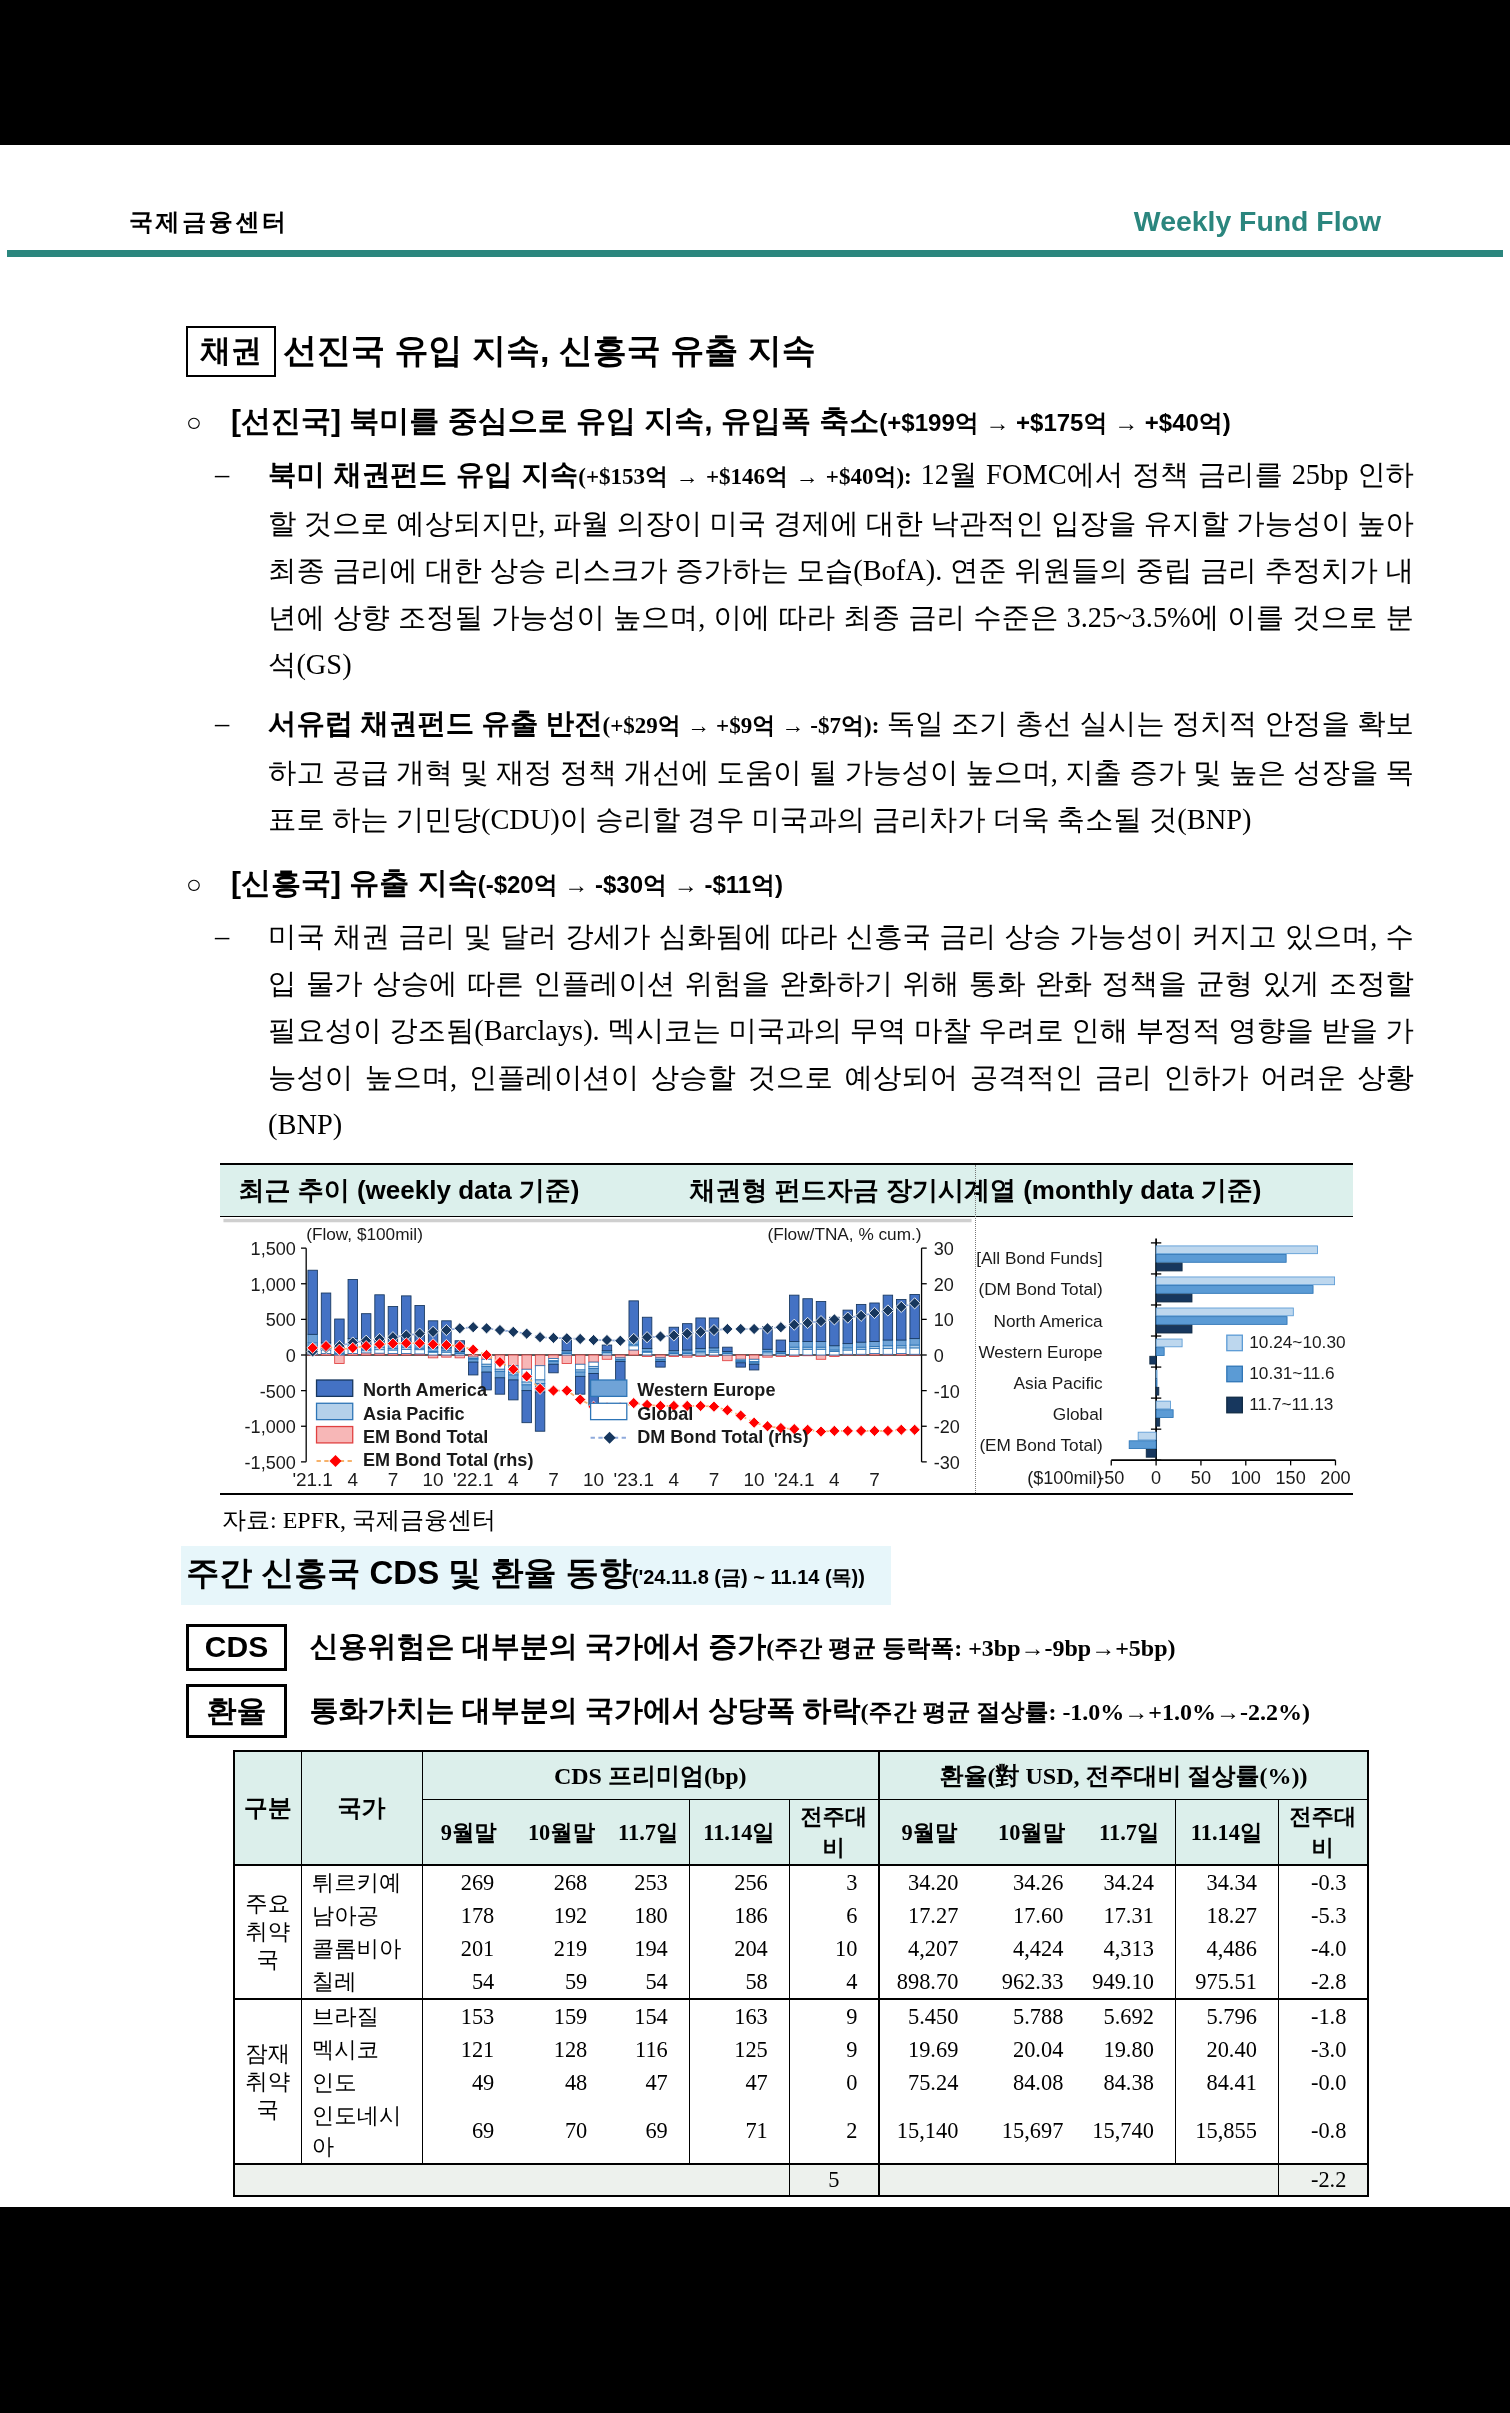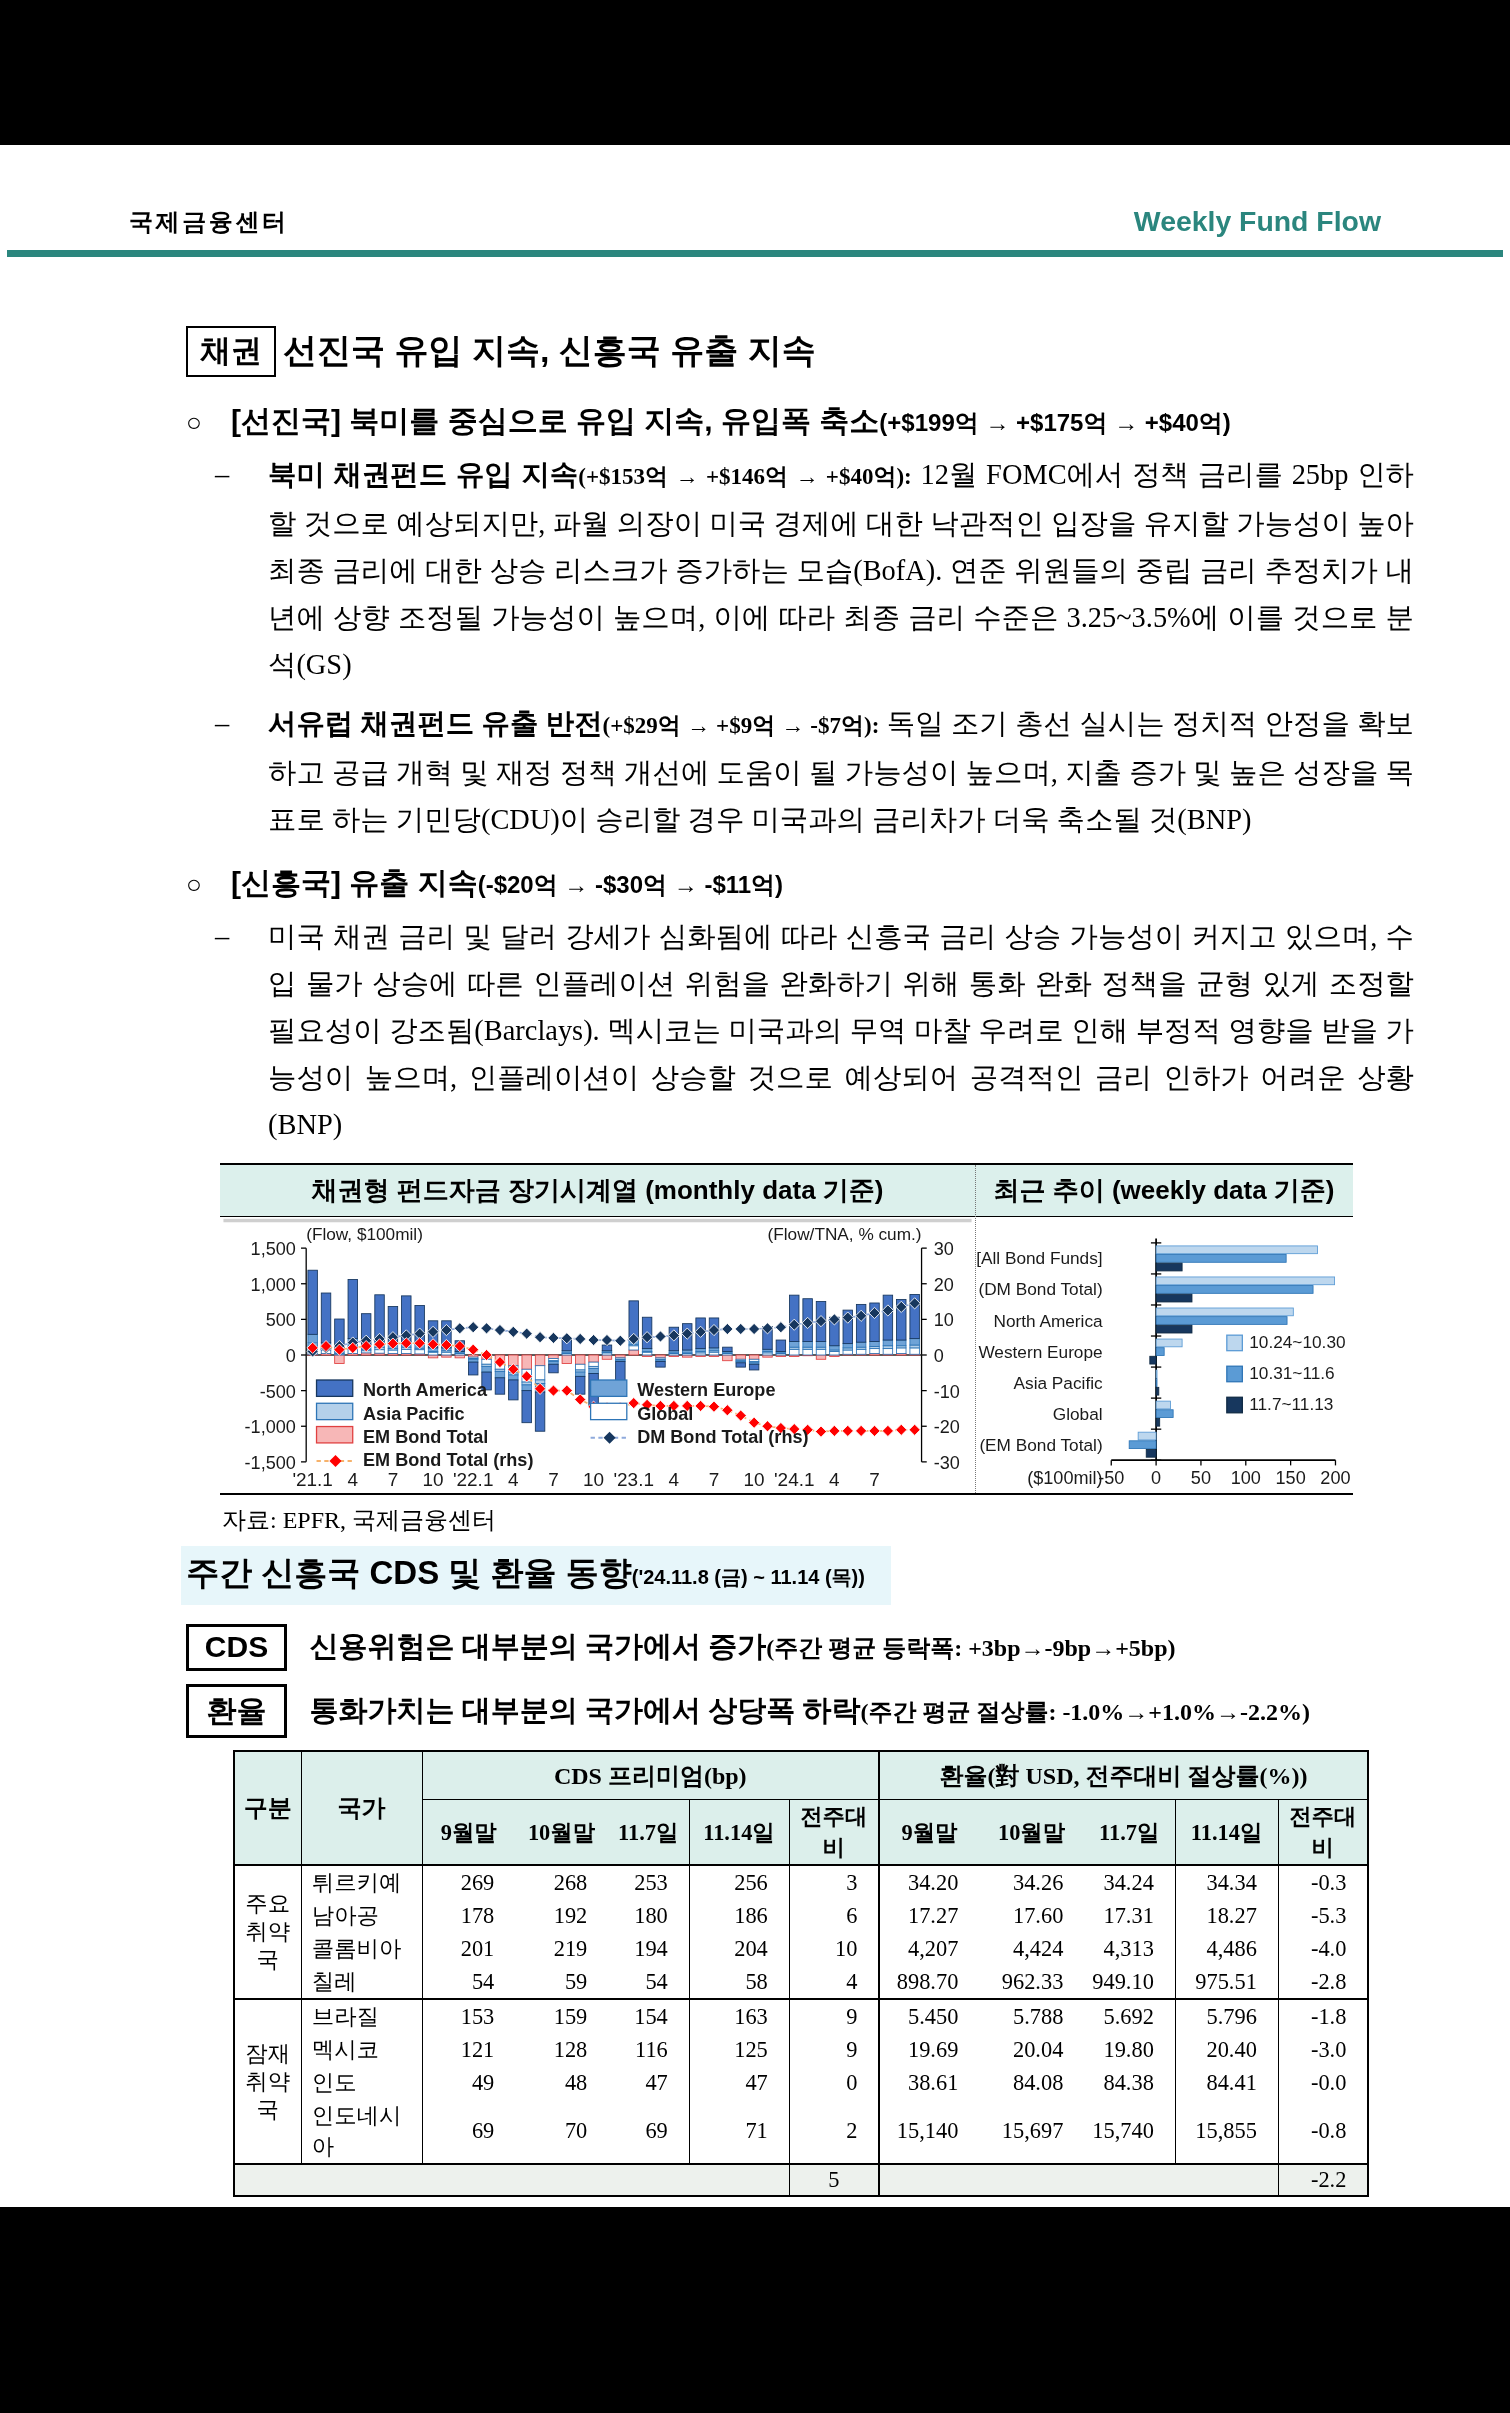"채권형 펀드자금 장기시계열 (monthly data" div.cell { order: before "최근 추이 (weekly data 기준)" -> after "최근 추이 (weekly data 기준)" }
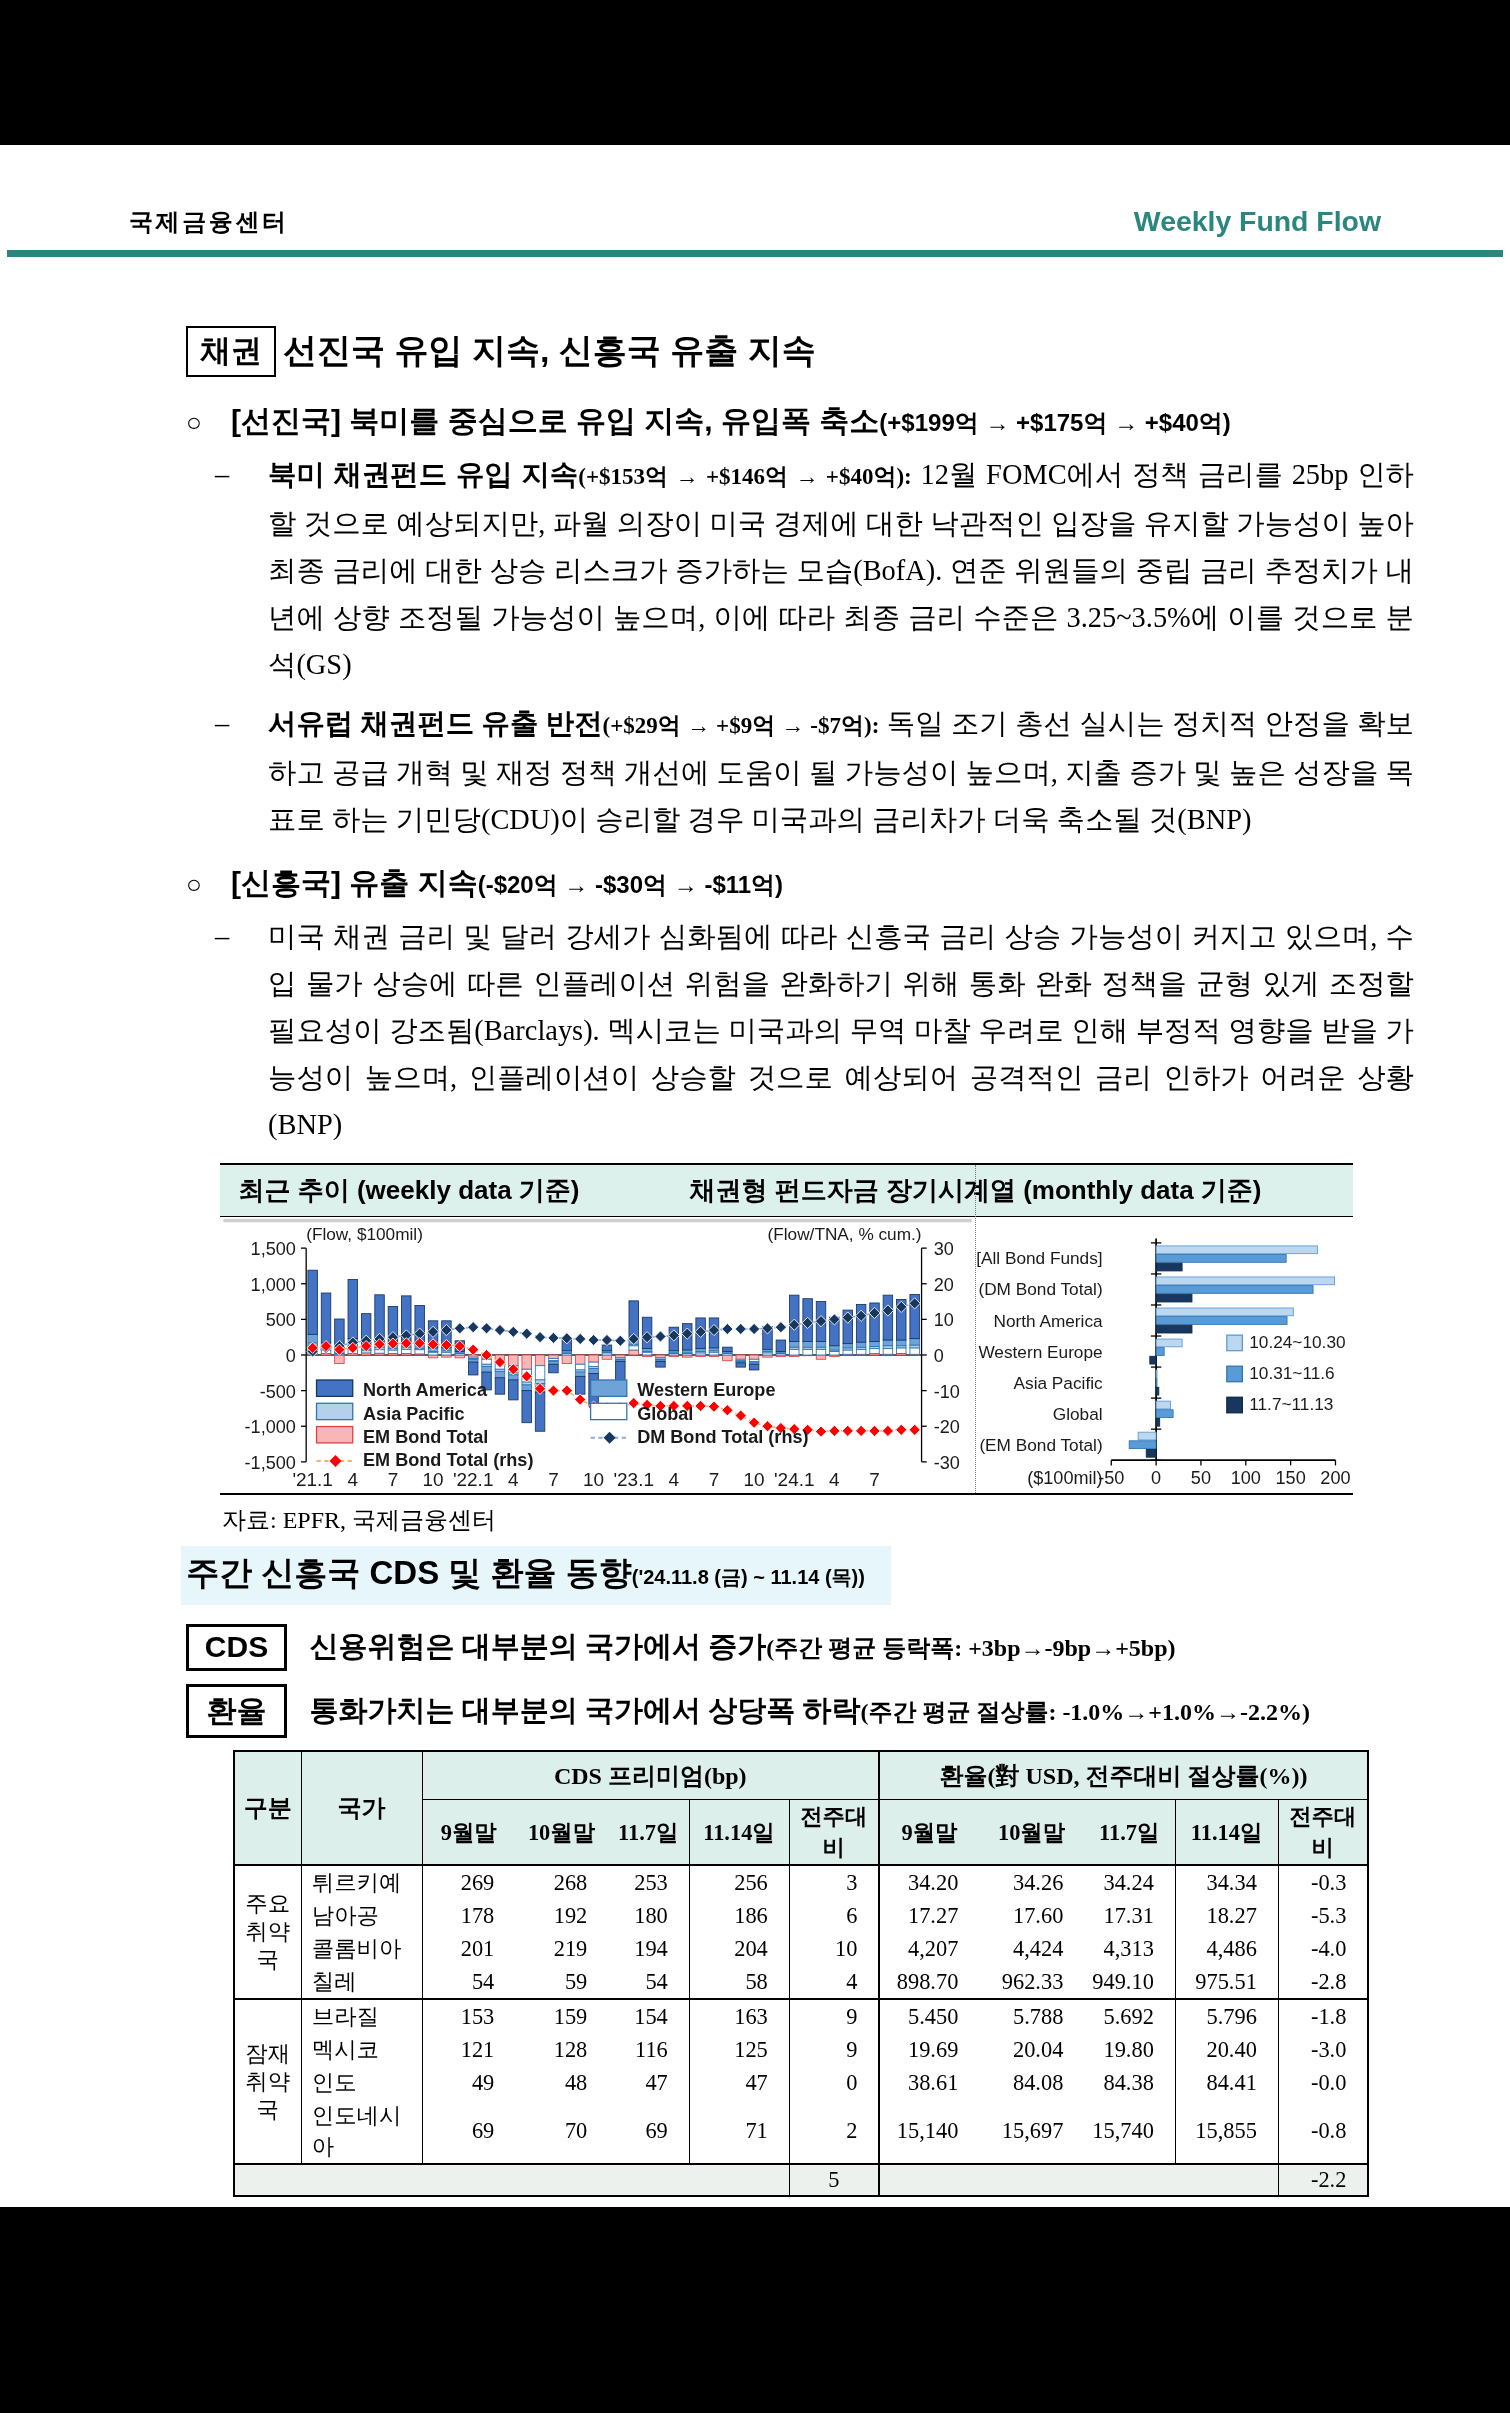"38.61" td.bT { text: 38.61 -> 75.24 }
